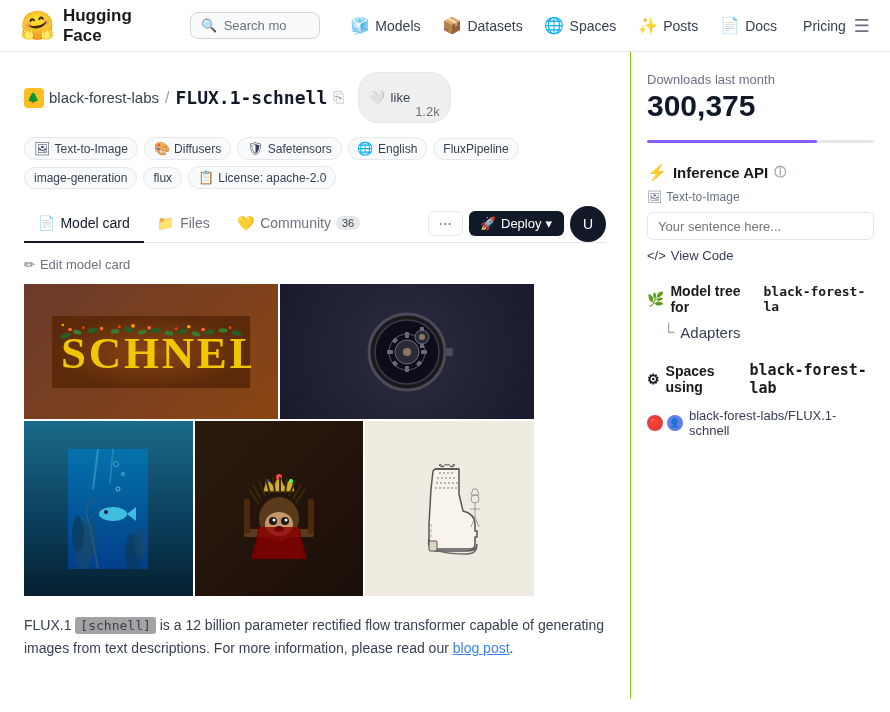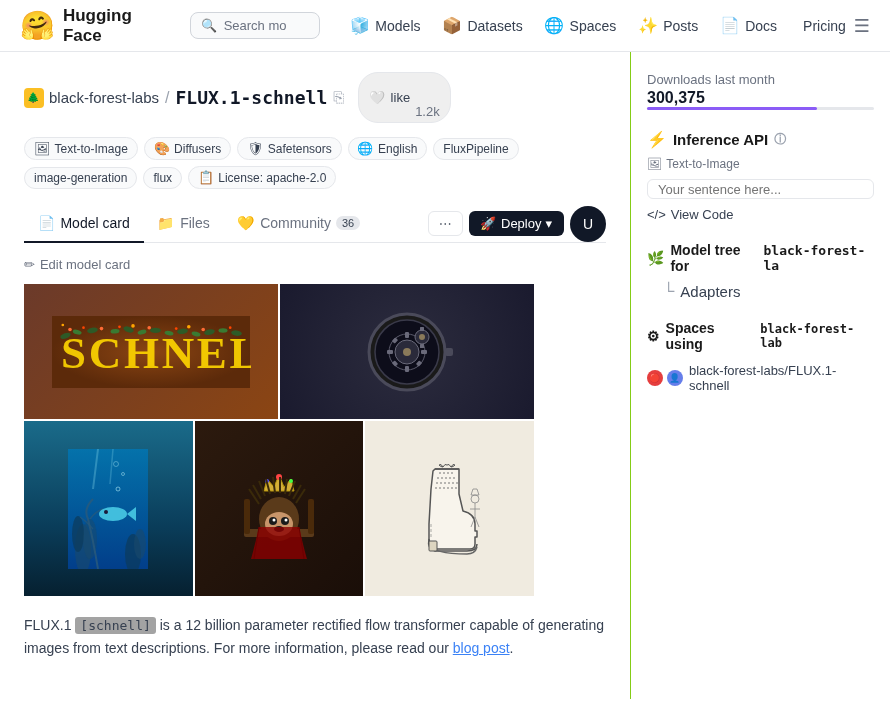"300,375" .downloads-count { font-size: 16px -> 30px; margin-bottom: 0 -> 17px }
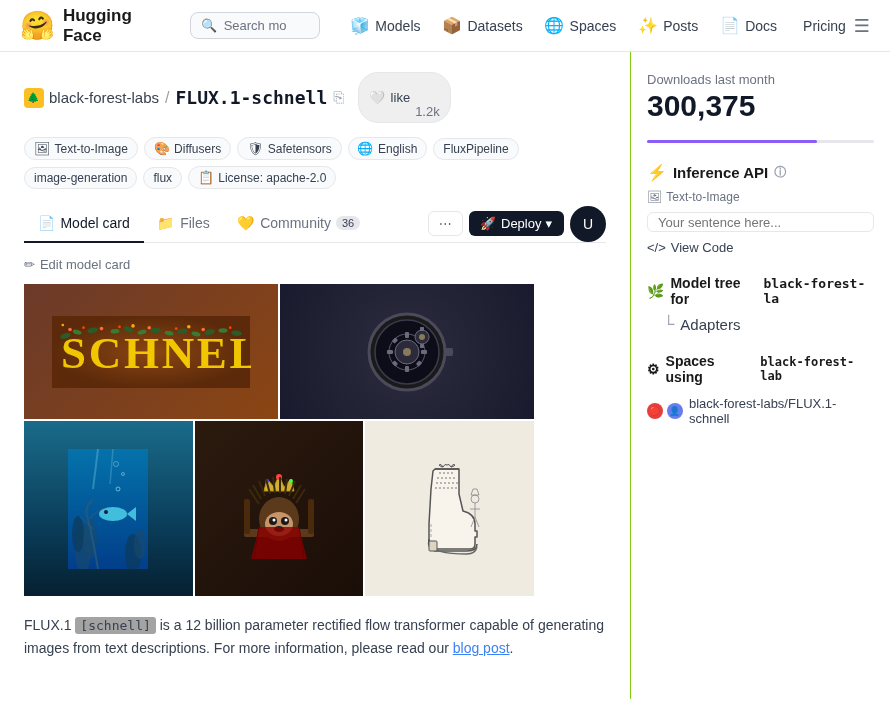"Your sentence here..." .inference-input { height: 20px -> 28px }
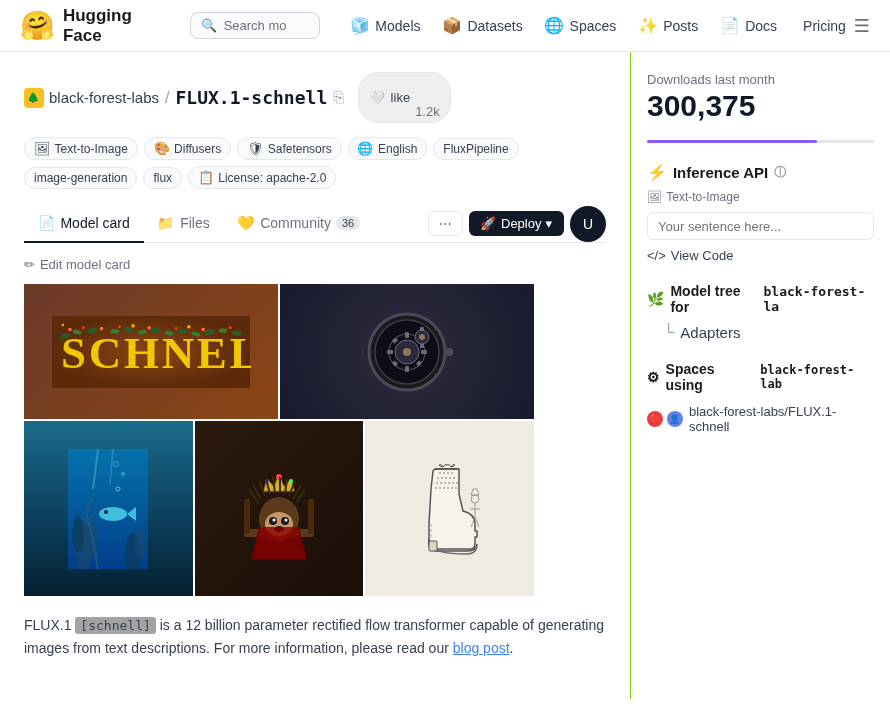"black-forest-lab" .spaces-org { font-size: 12px -> 15px }
